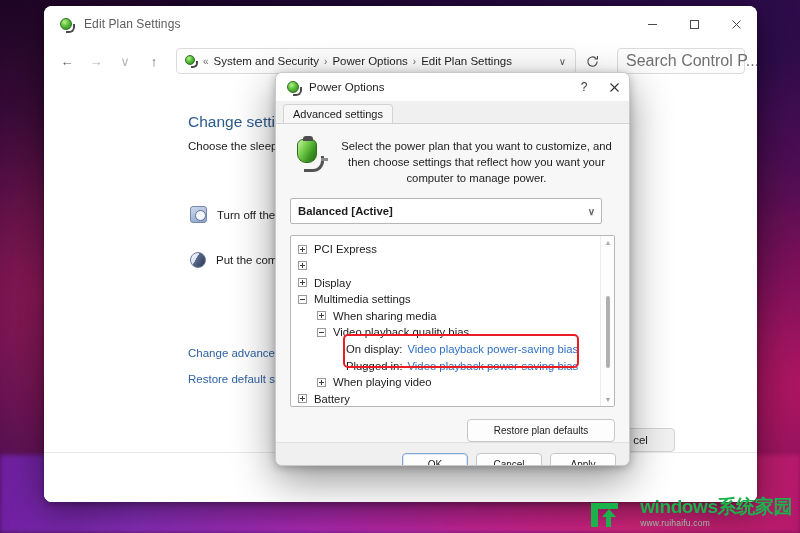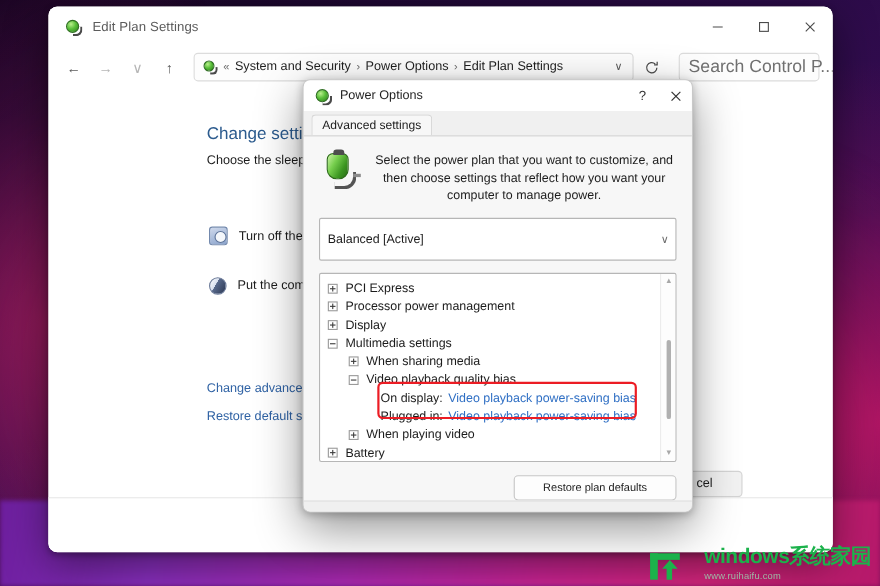"Balanced [Active]" #plan-select { font-weight: none -> bold; height: 39px -> 26px; margin: 12px 1px 0 1px -> 12px 14px 0 1px }
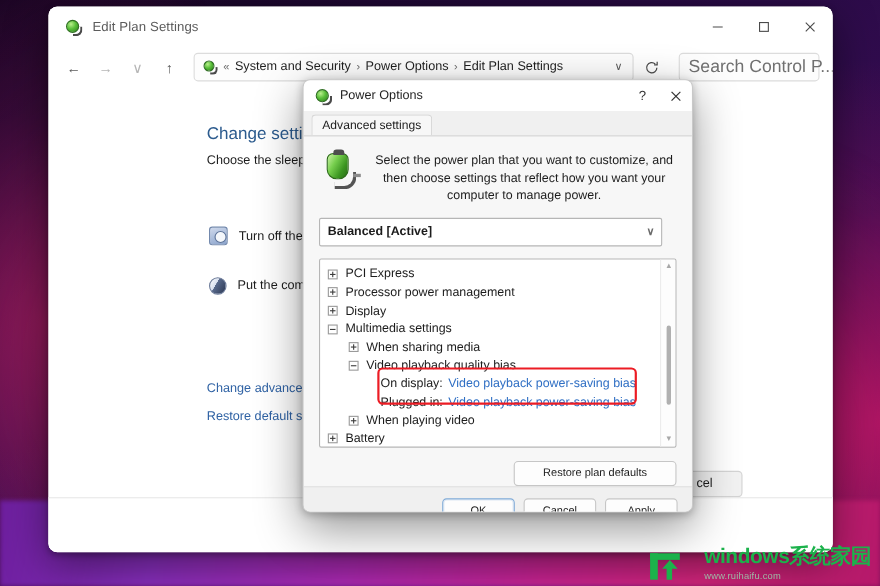"Processor power management" span { html: <span>Processor power management</span> -> none }
